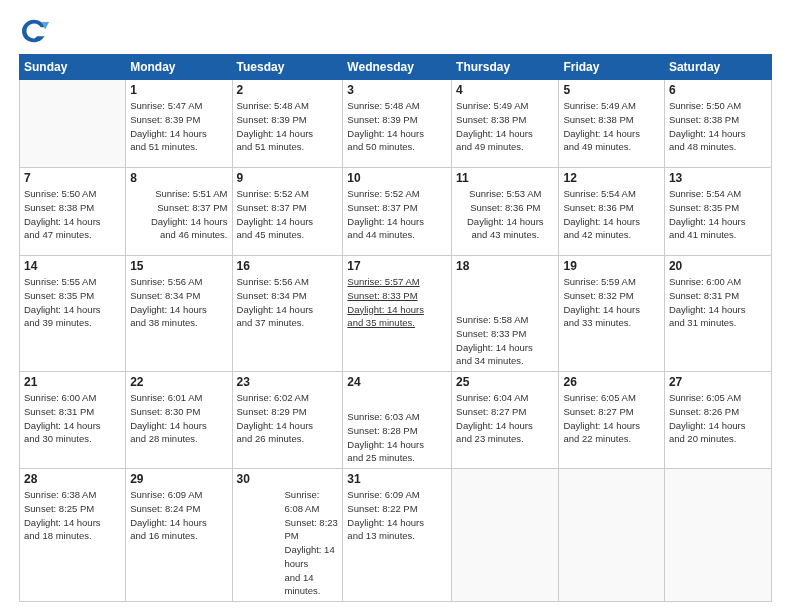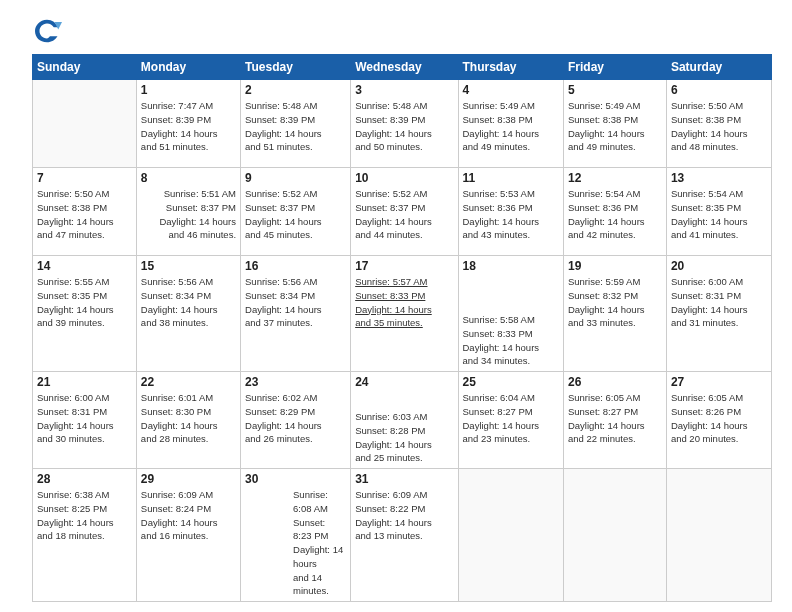"Sunday" .page { padding: 16px 20px 10px 32px -> 16px 20px 10px 19px }
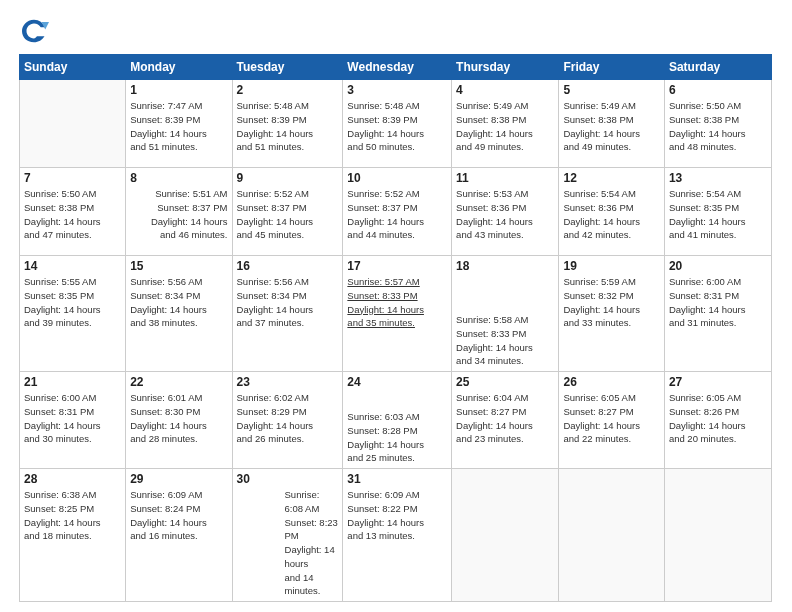"Sunrise: 7:47 AM" div.day-info { text: 7:47 -> 5:47 }
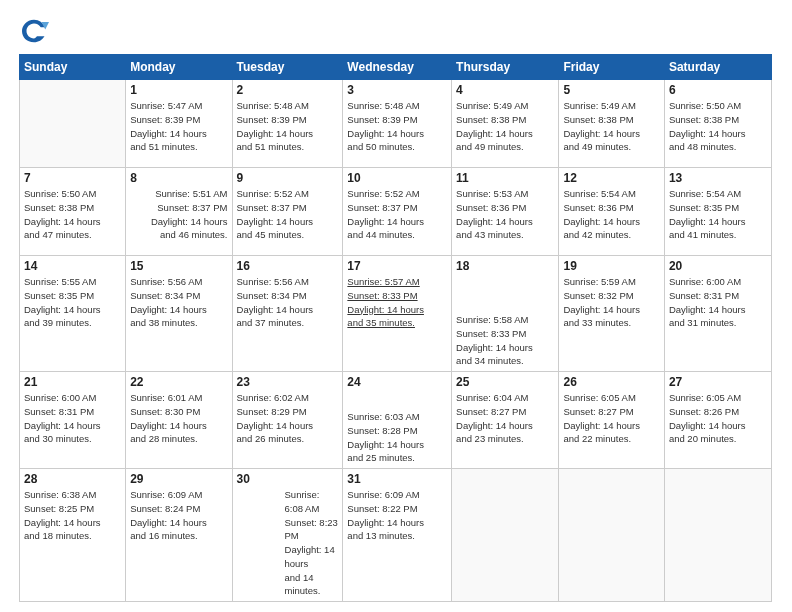"Sunrise: 5:53 AM" div.day-info { text-align: none -> center }
